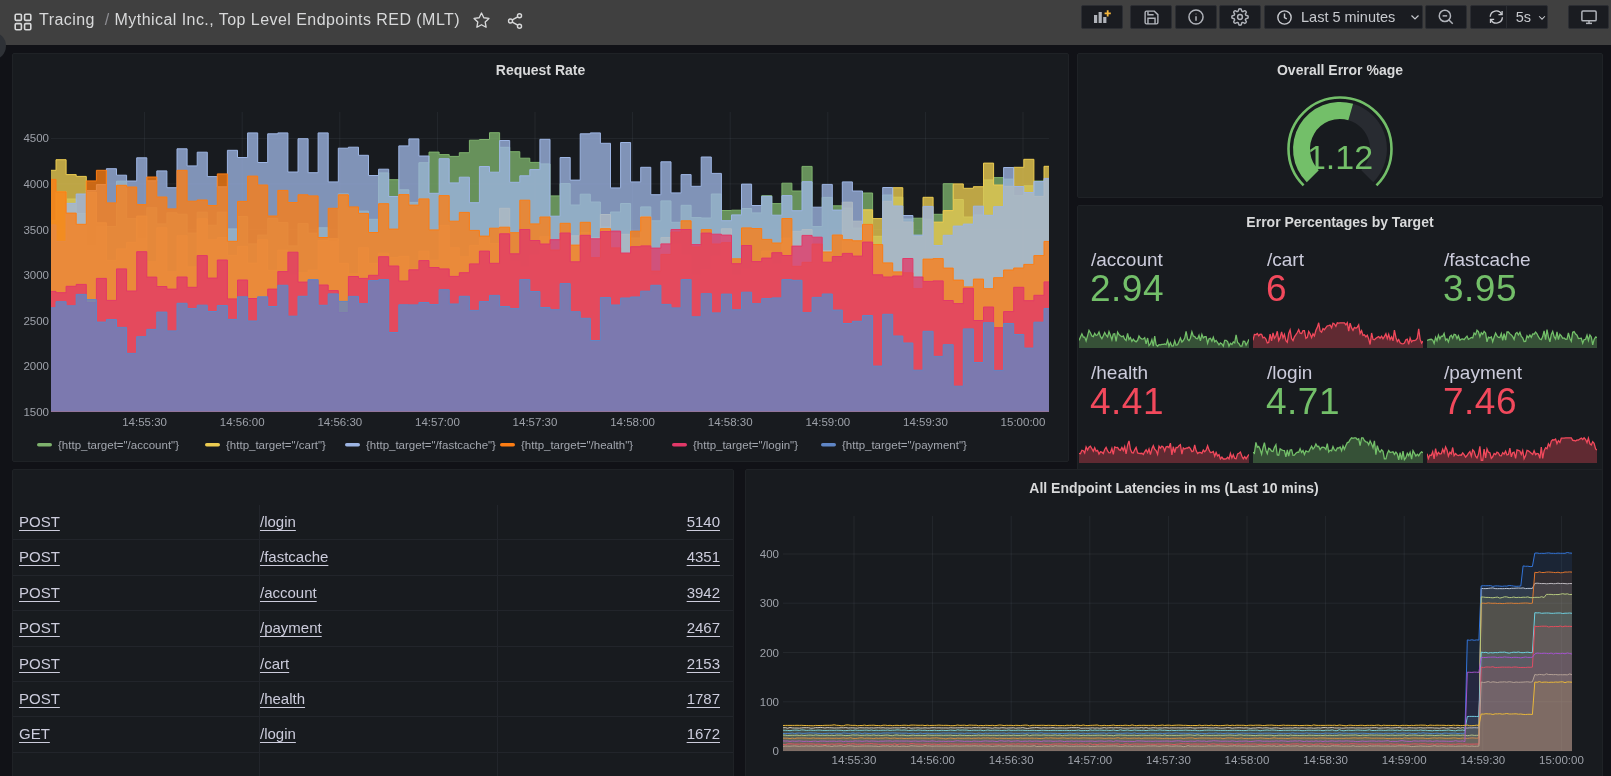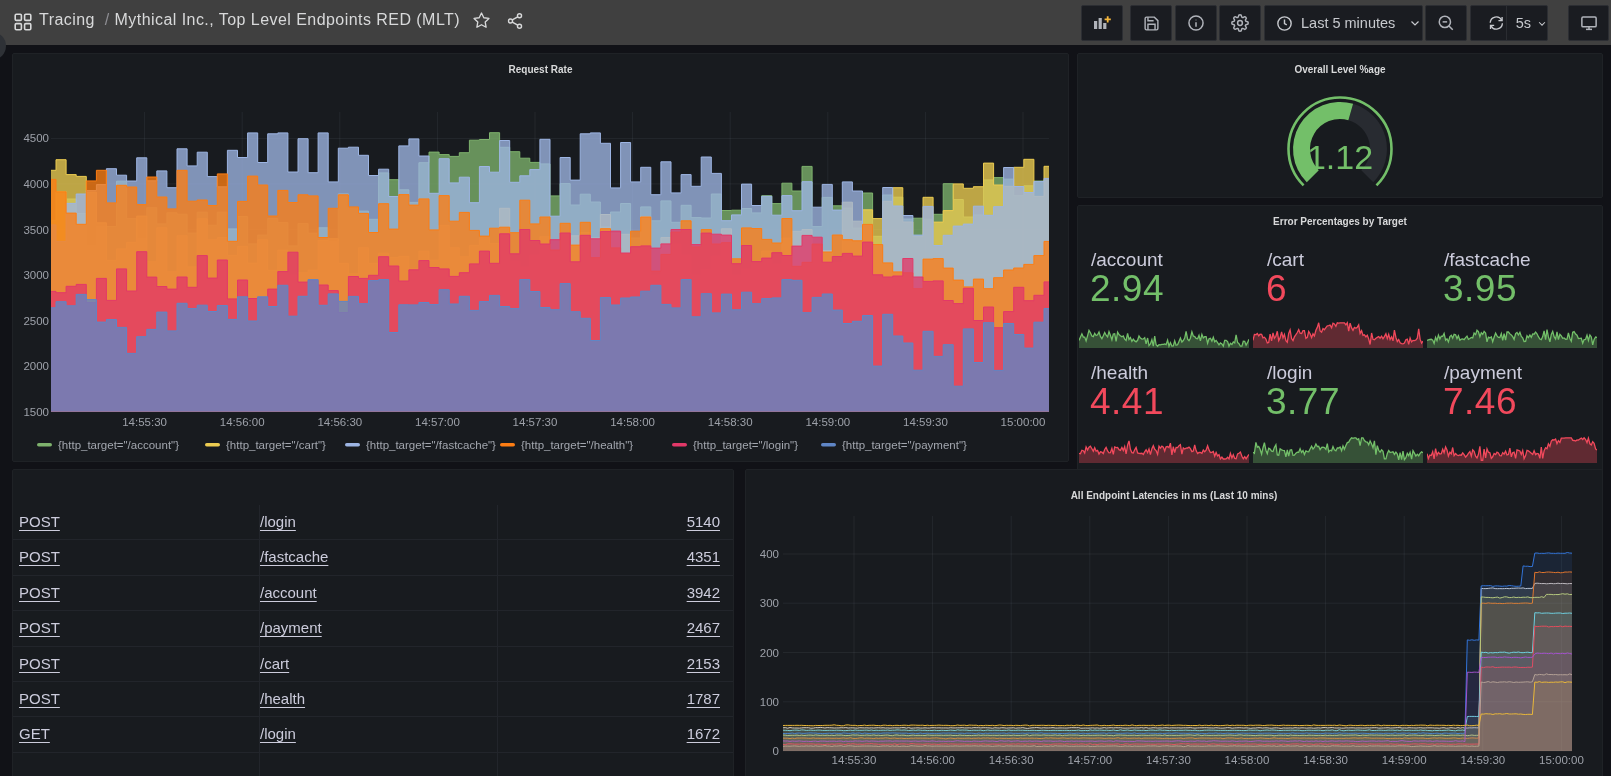"Last 5 minutes" .toolbtn { height: 36px -> 24px }
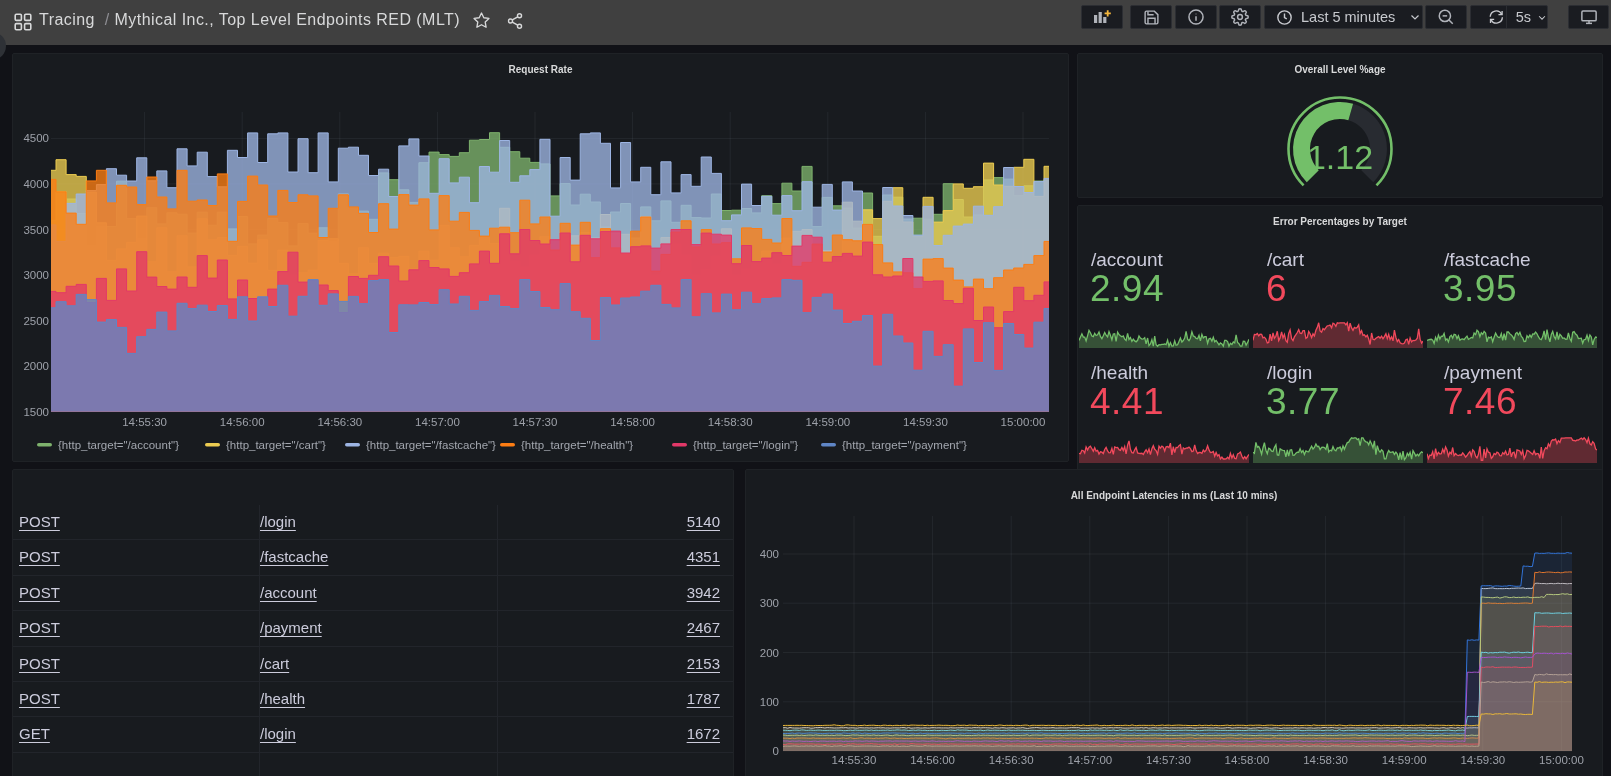"Request Rate" .ptitle { font-size: 10px -> 14px }
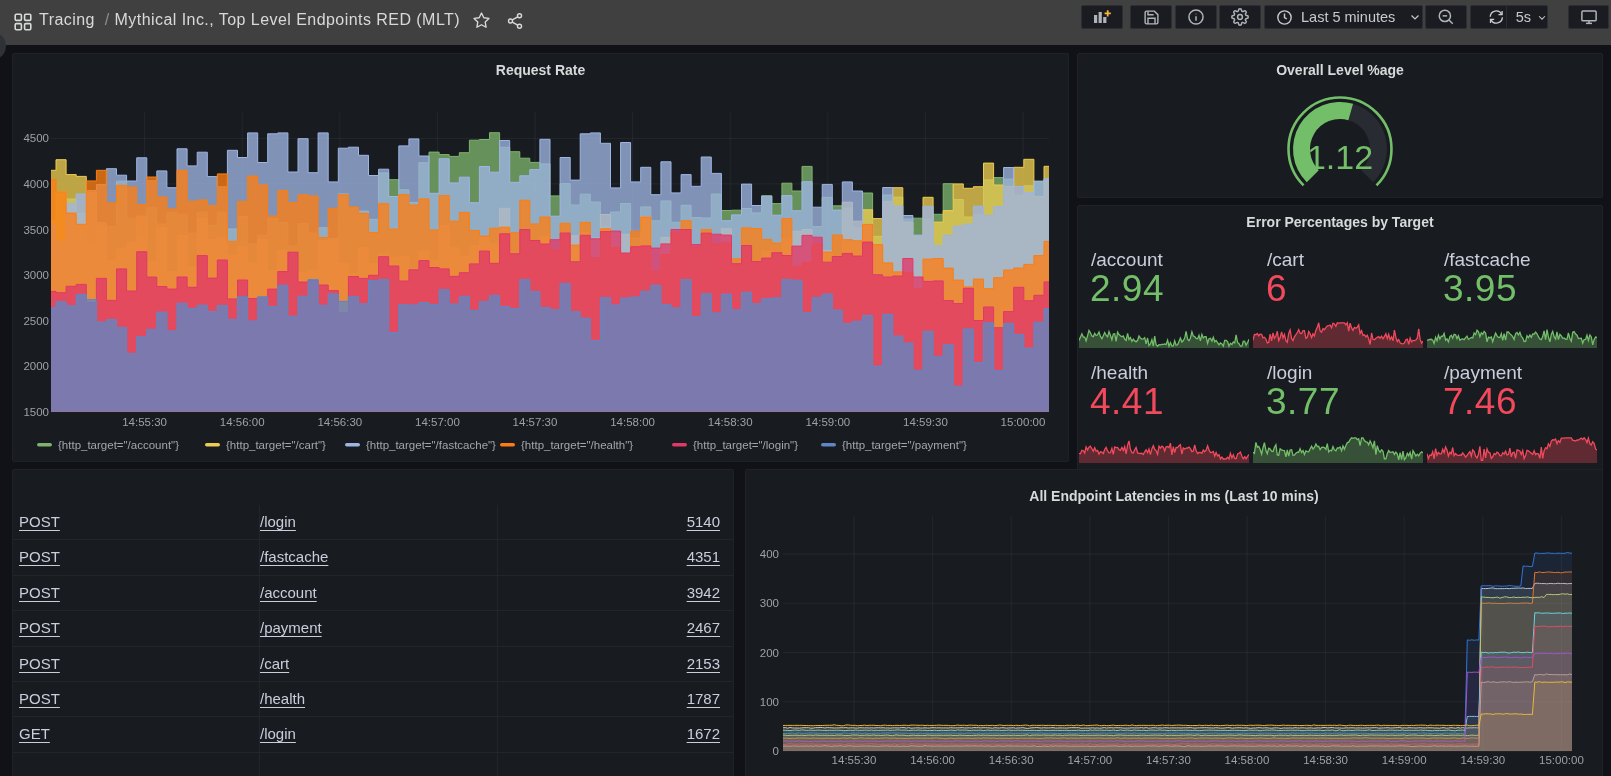"Overall Level %age" div.ptitle { text: Level -> Error }
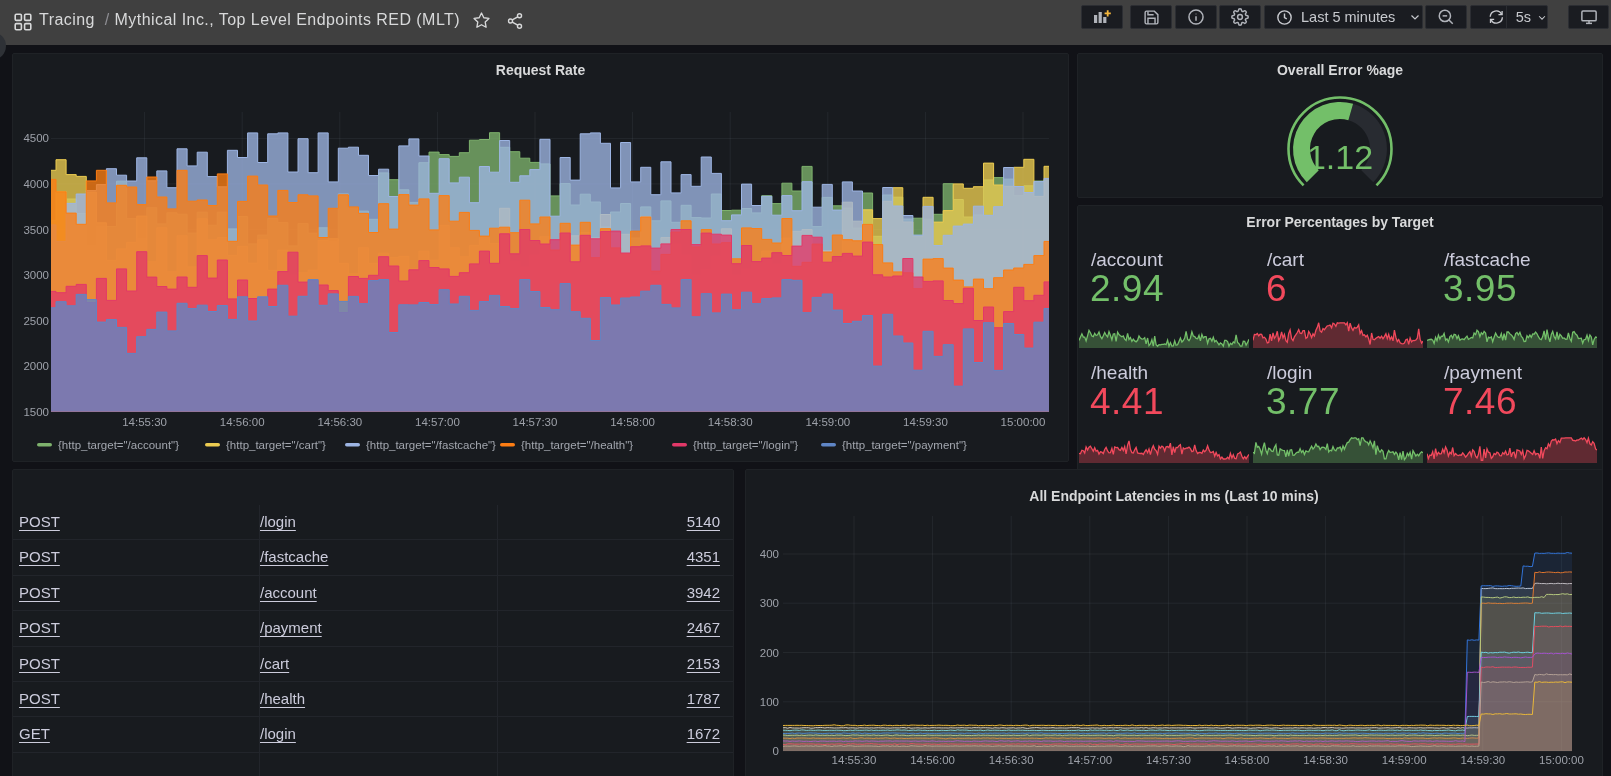"3.77" div.stat-val { text: 3.77 -> 4.71 }
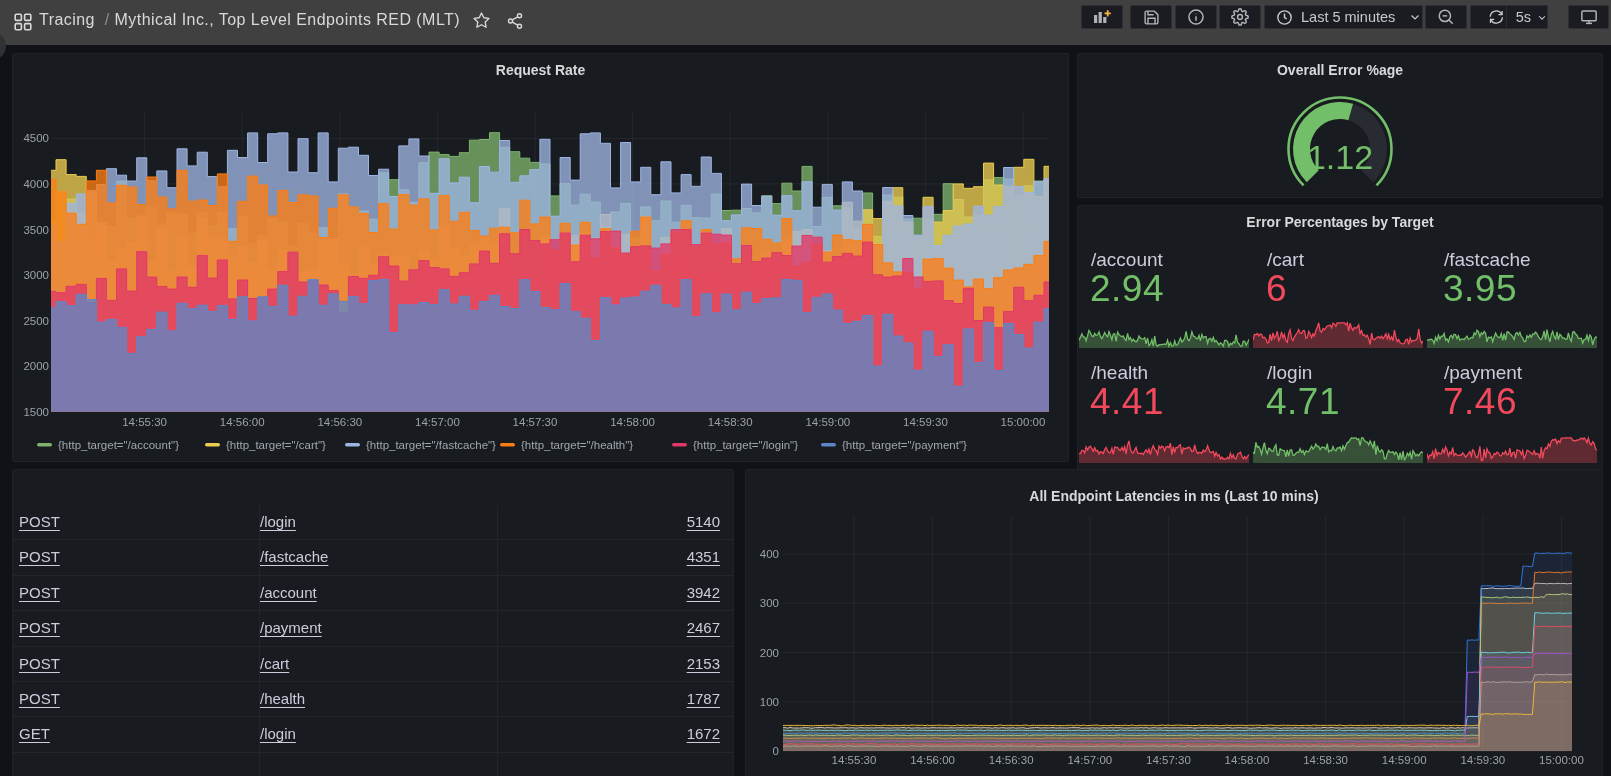"All Endpoint Latencies in ms" div.ptitle { margin-top: 18px -> 10px }
